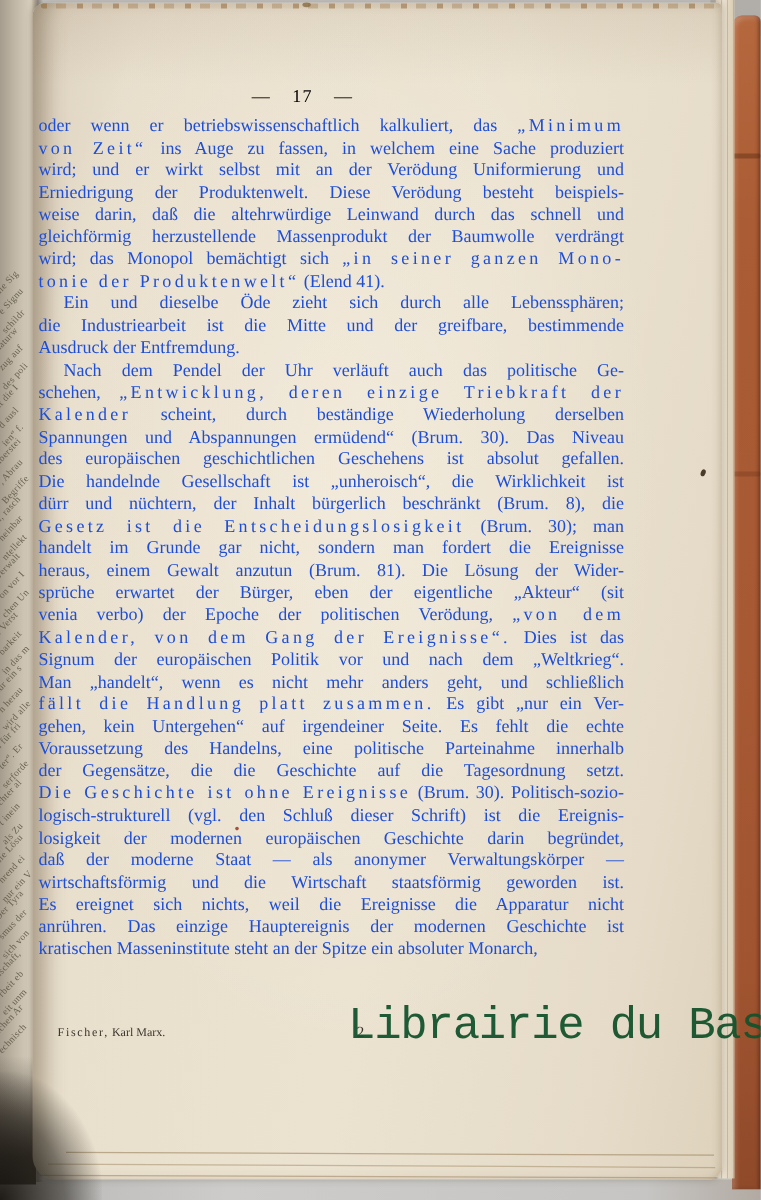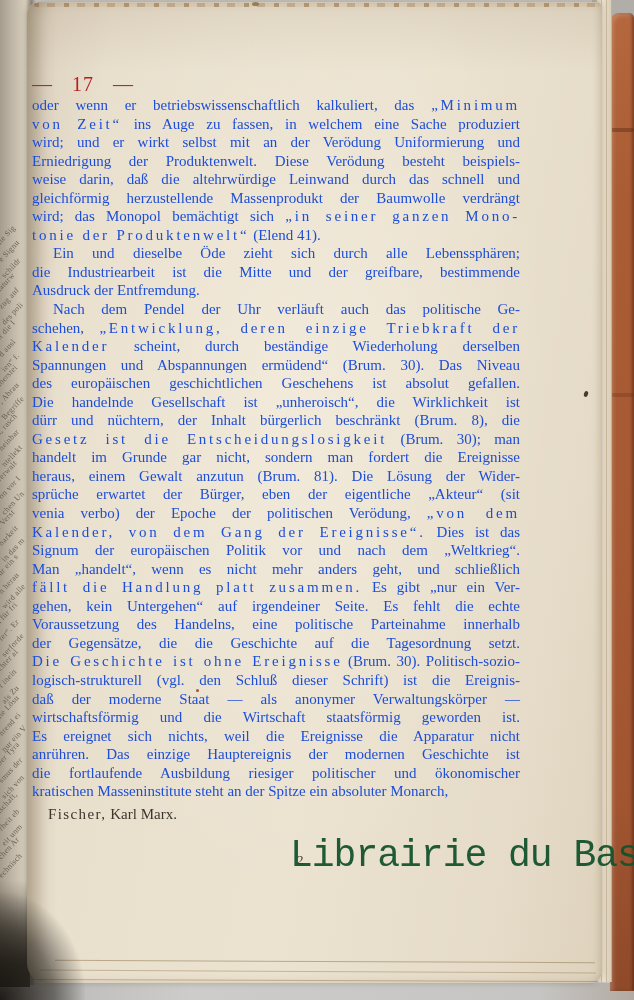"— 17 —" .page-header { color: #b91c1c -> #000000; font-size: 20px -> 15px; text-align: none -> center }
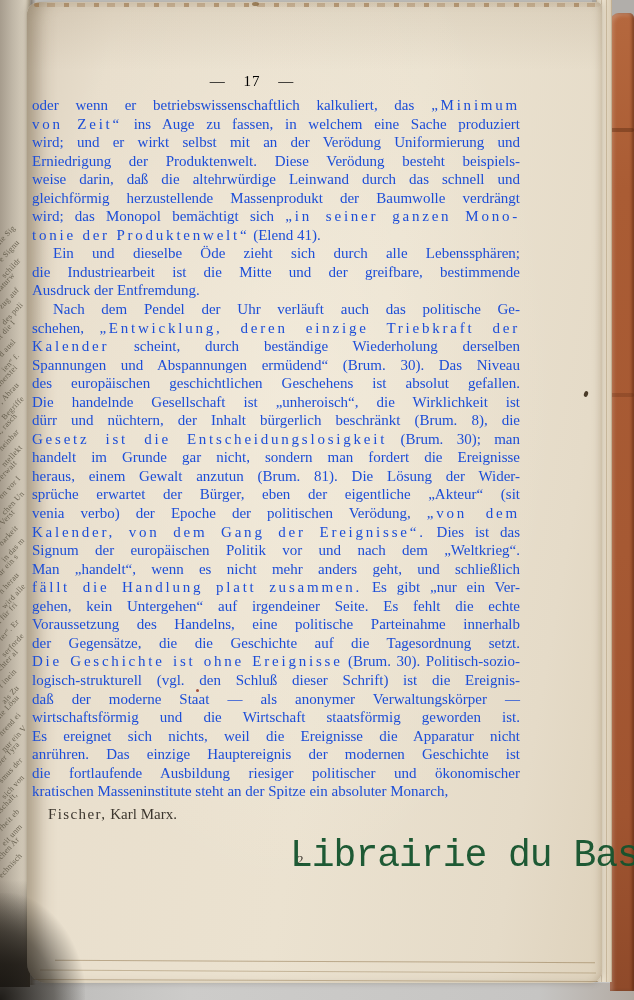"losigkeit der modernen europäischen" div.line { html: none -> <div><span>losigkeit der modernen europäischen Geschichte darin begründet,</span></div> }
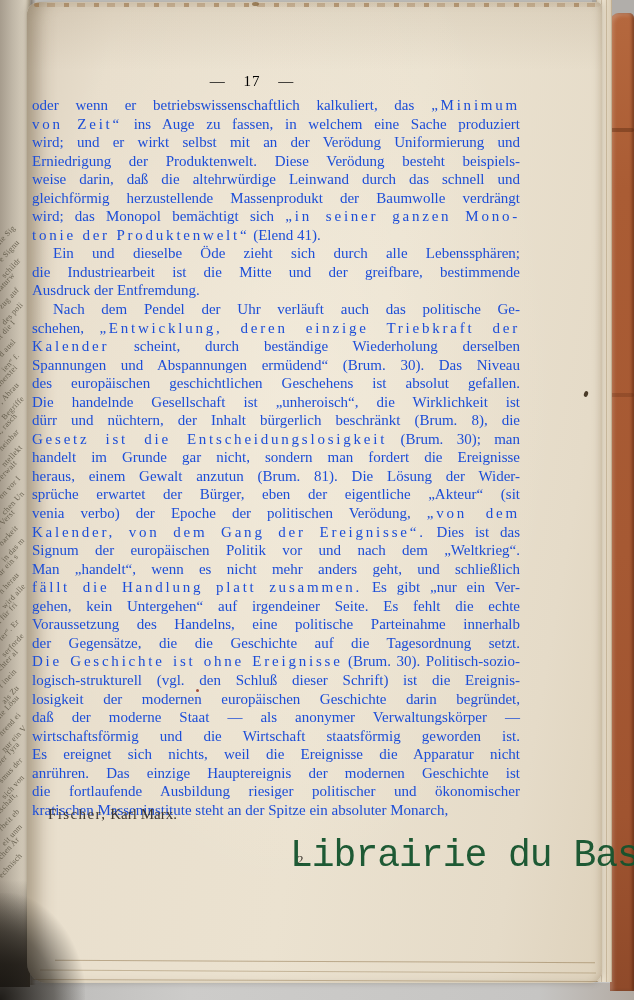"die fortlaufende Ausbildung riesiger" div.line { html: <div><span>die fortlaufende Ausbildung riesiger politischer und ökonomischer</span></div> -> none }
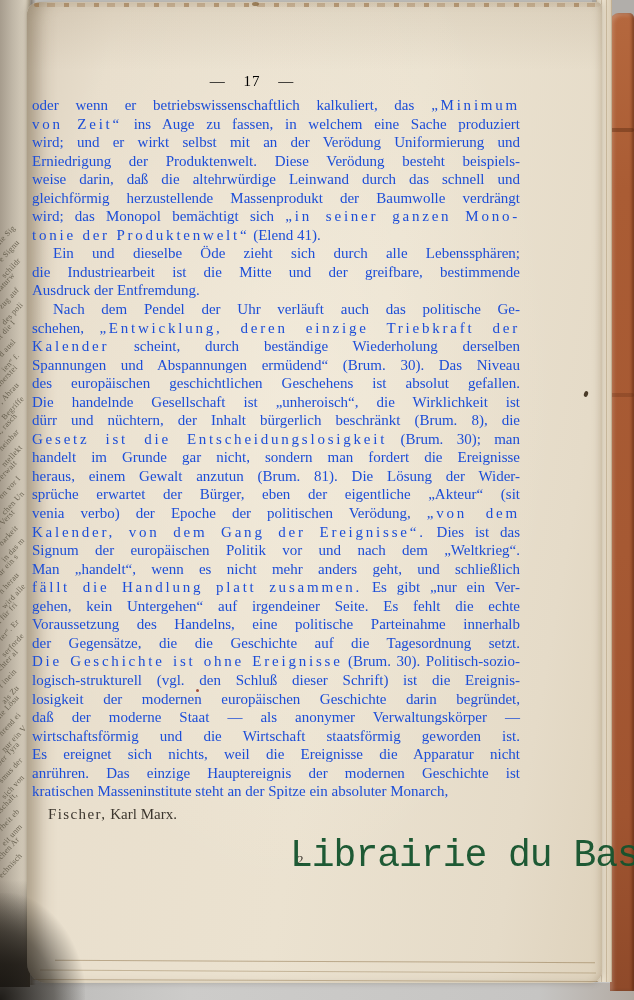"Fischer, Karl Marx." .footer-sig { font-size: 15px -> 10px; top: 806px -> 855px }
